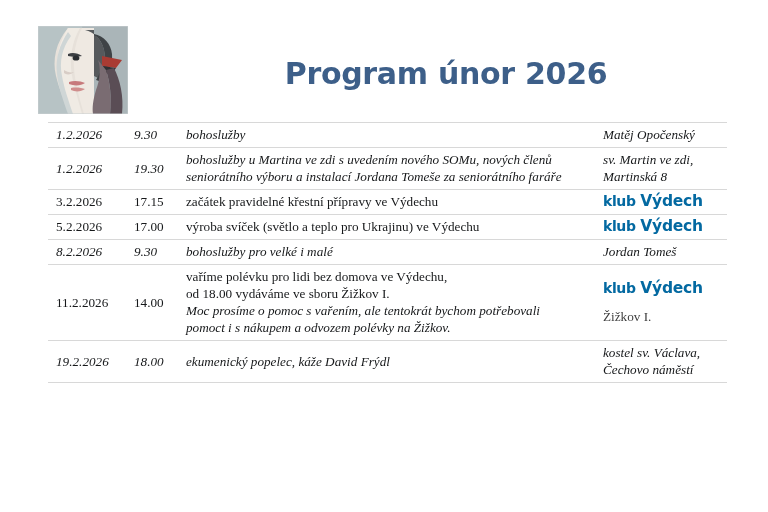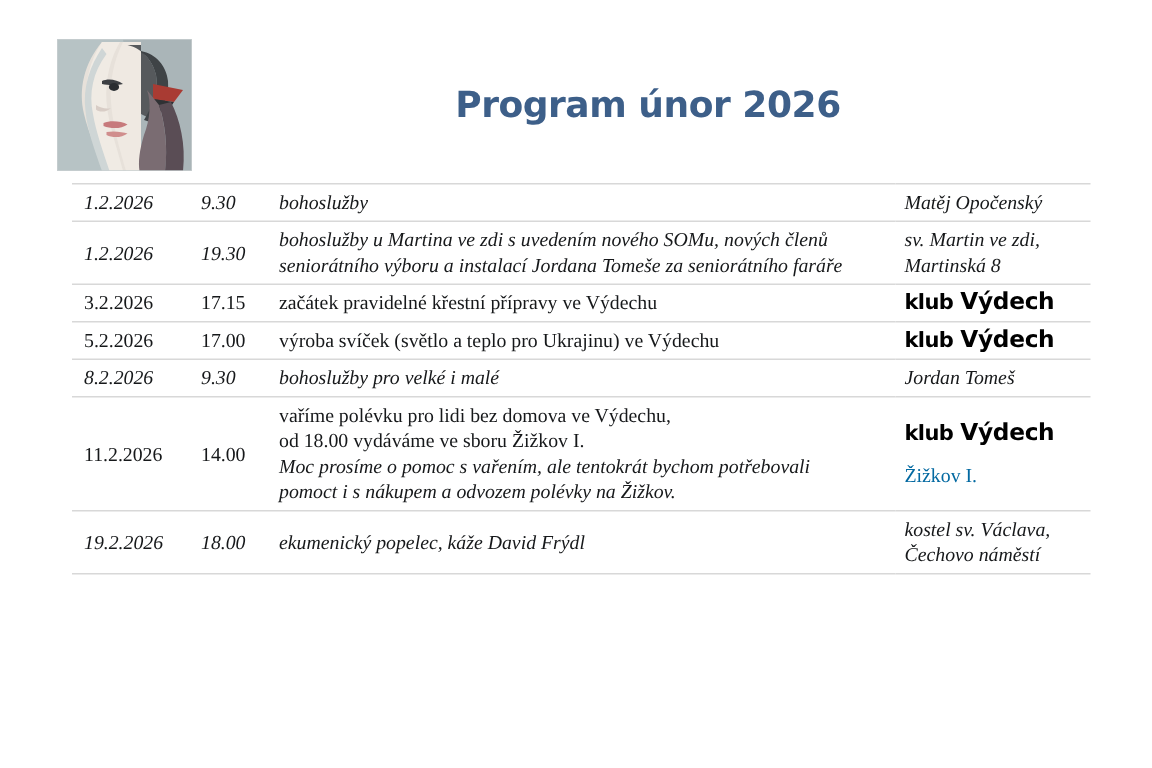"Program únor 2026" .page-title { font-size: 24px -> 30px; left: 252px -> 266px }
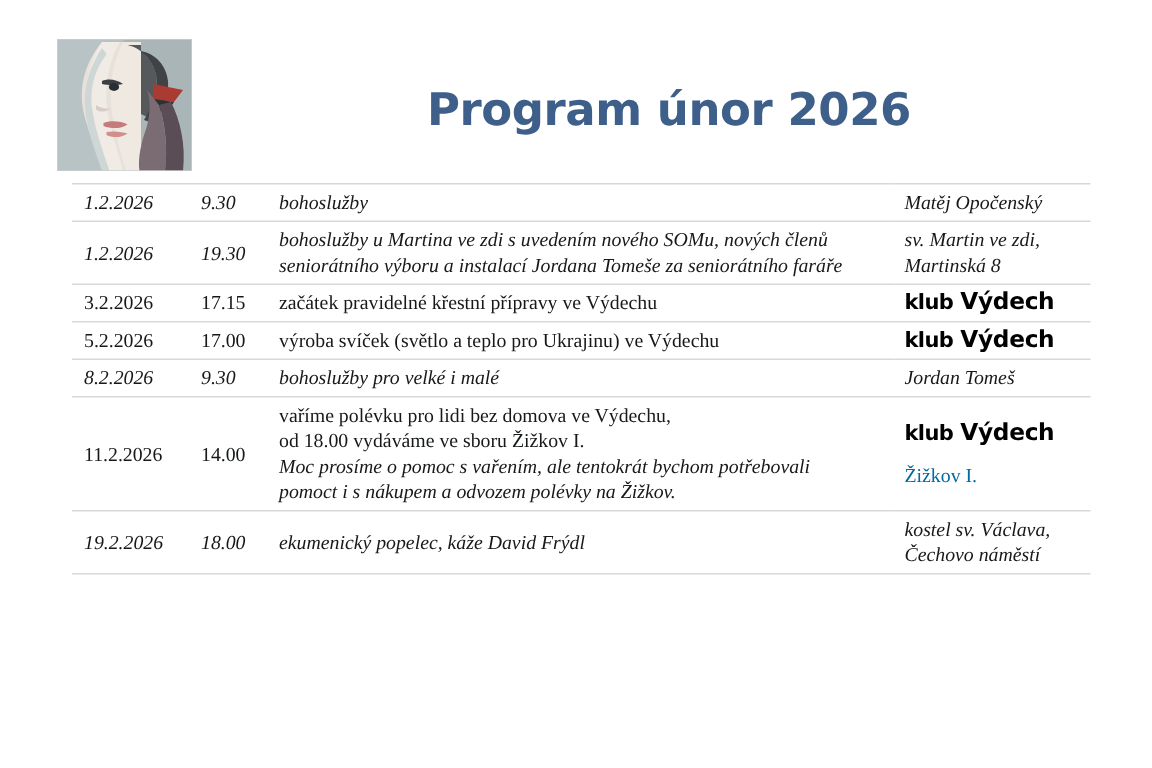"klub Výdech" .klub-logo { color: #000000 -> #0369a1 }
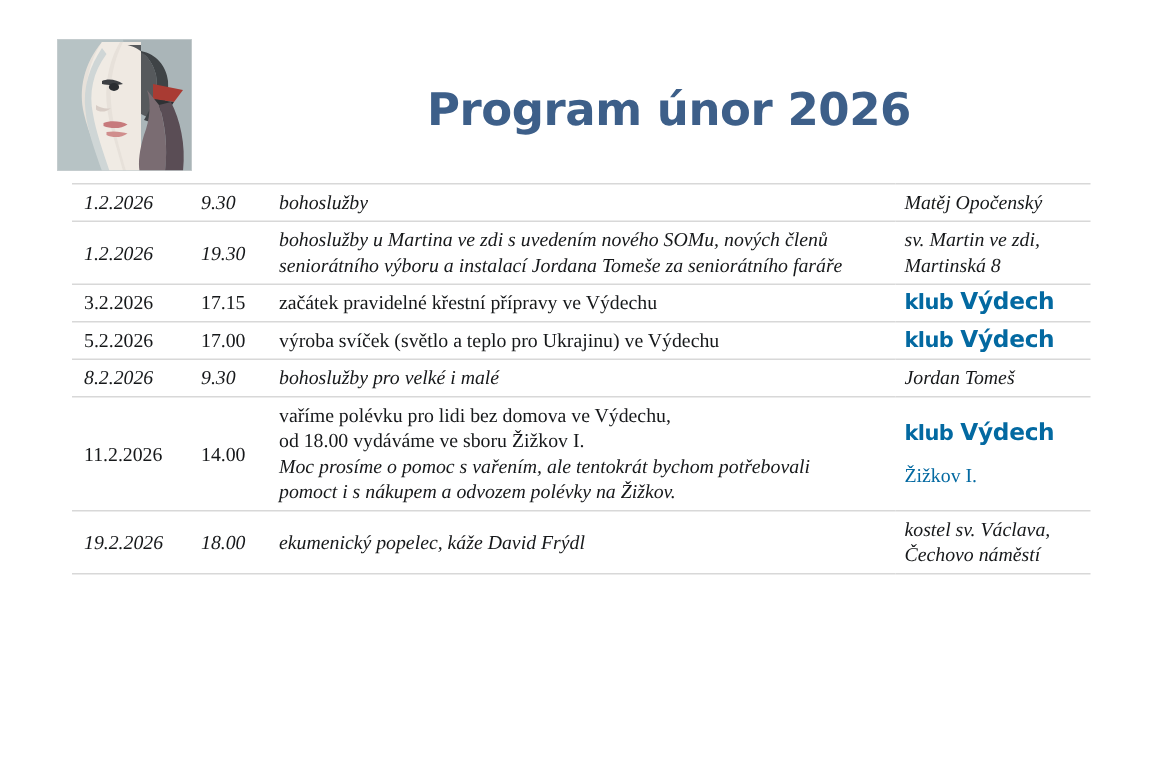"Žižkov I." .place-sub { color: #0369a1 -> #404040 }
